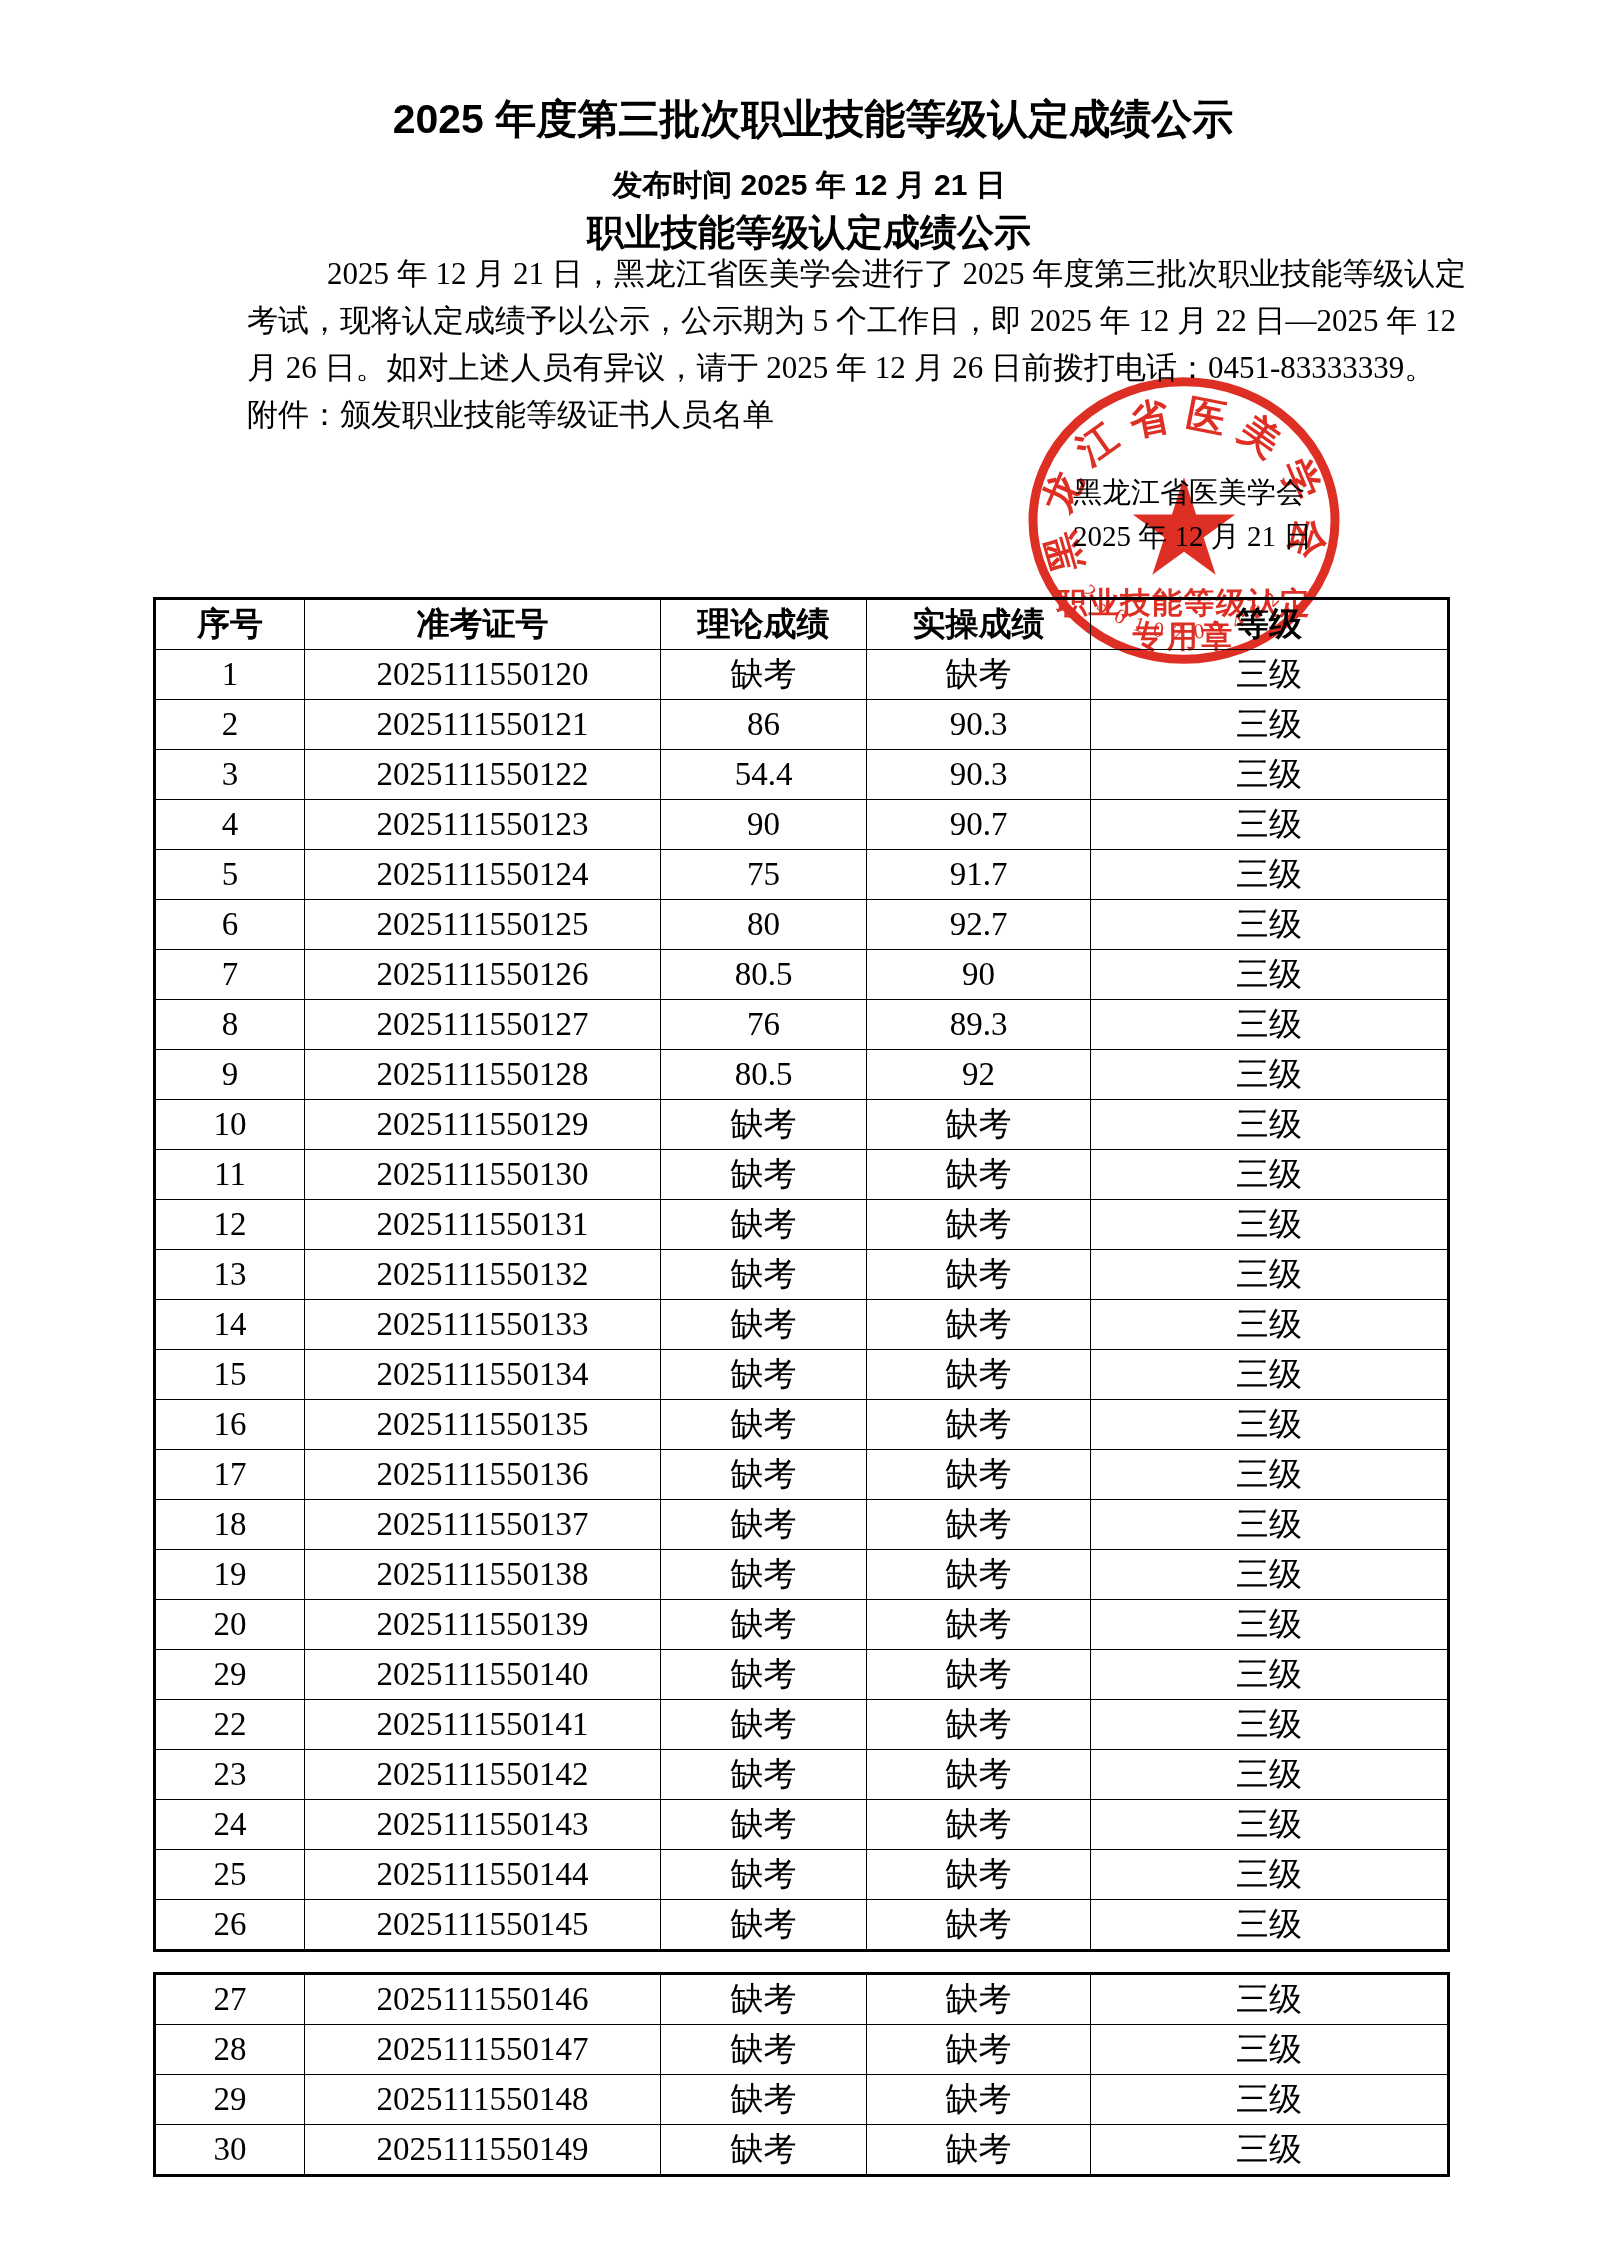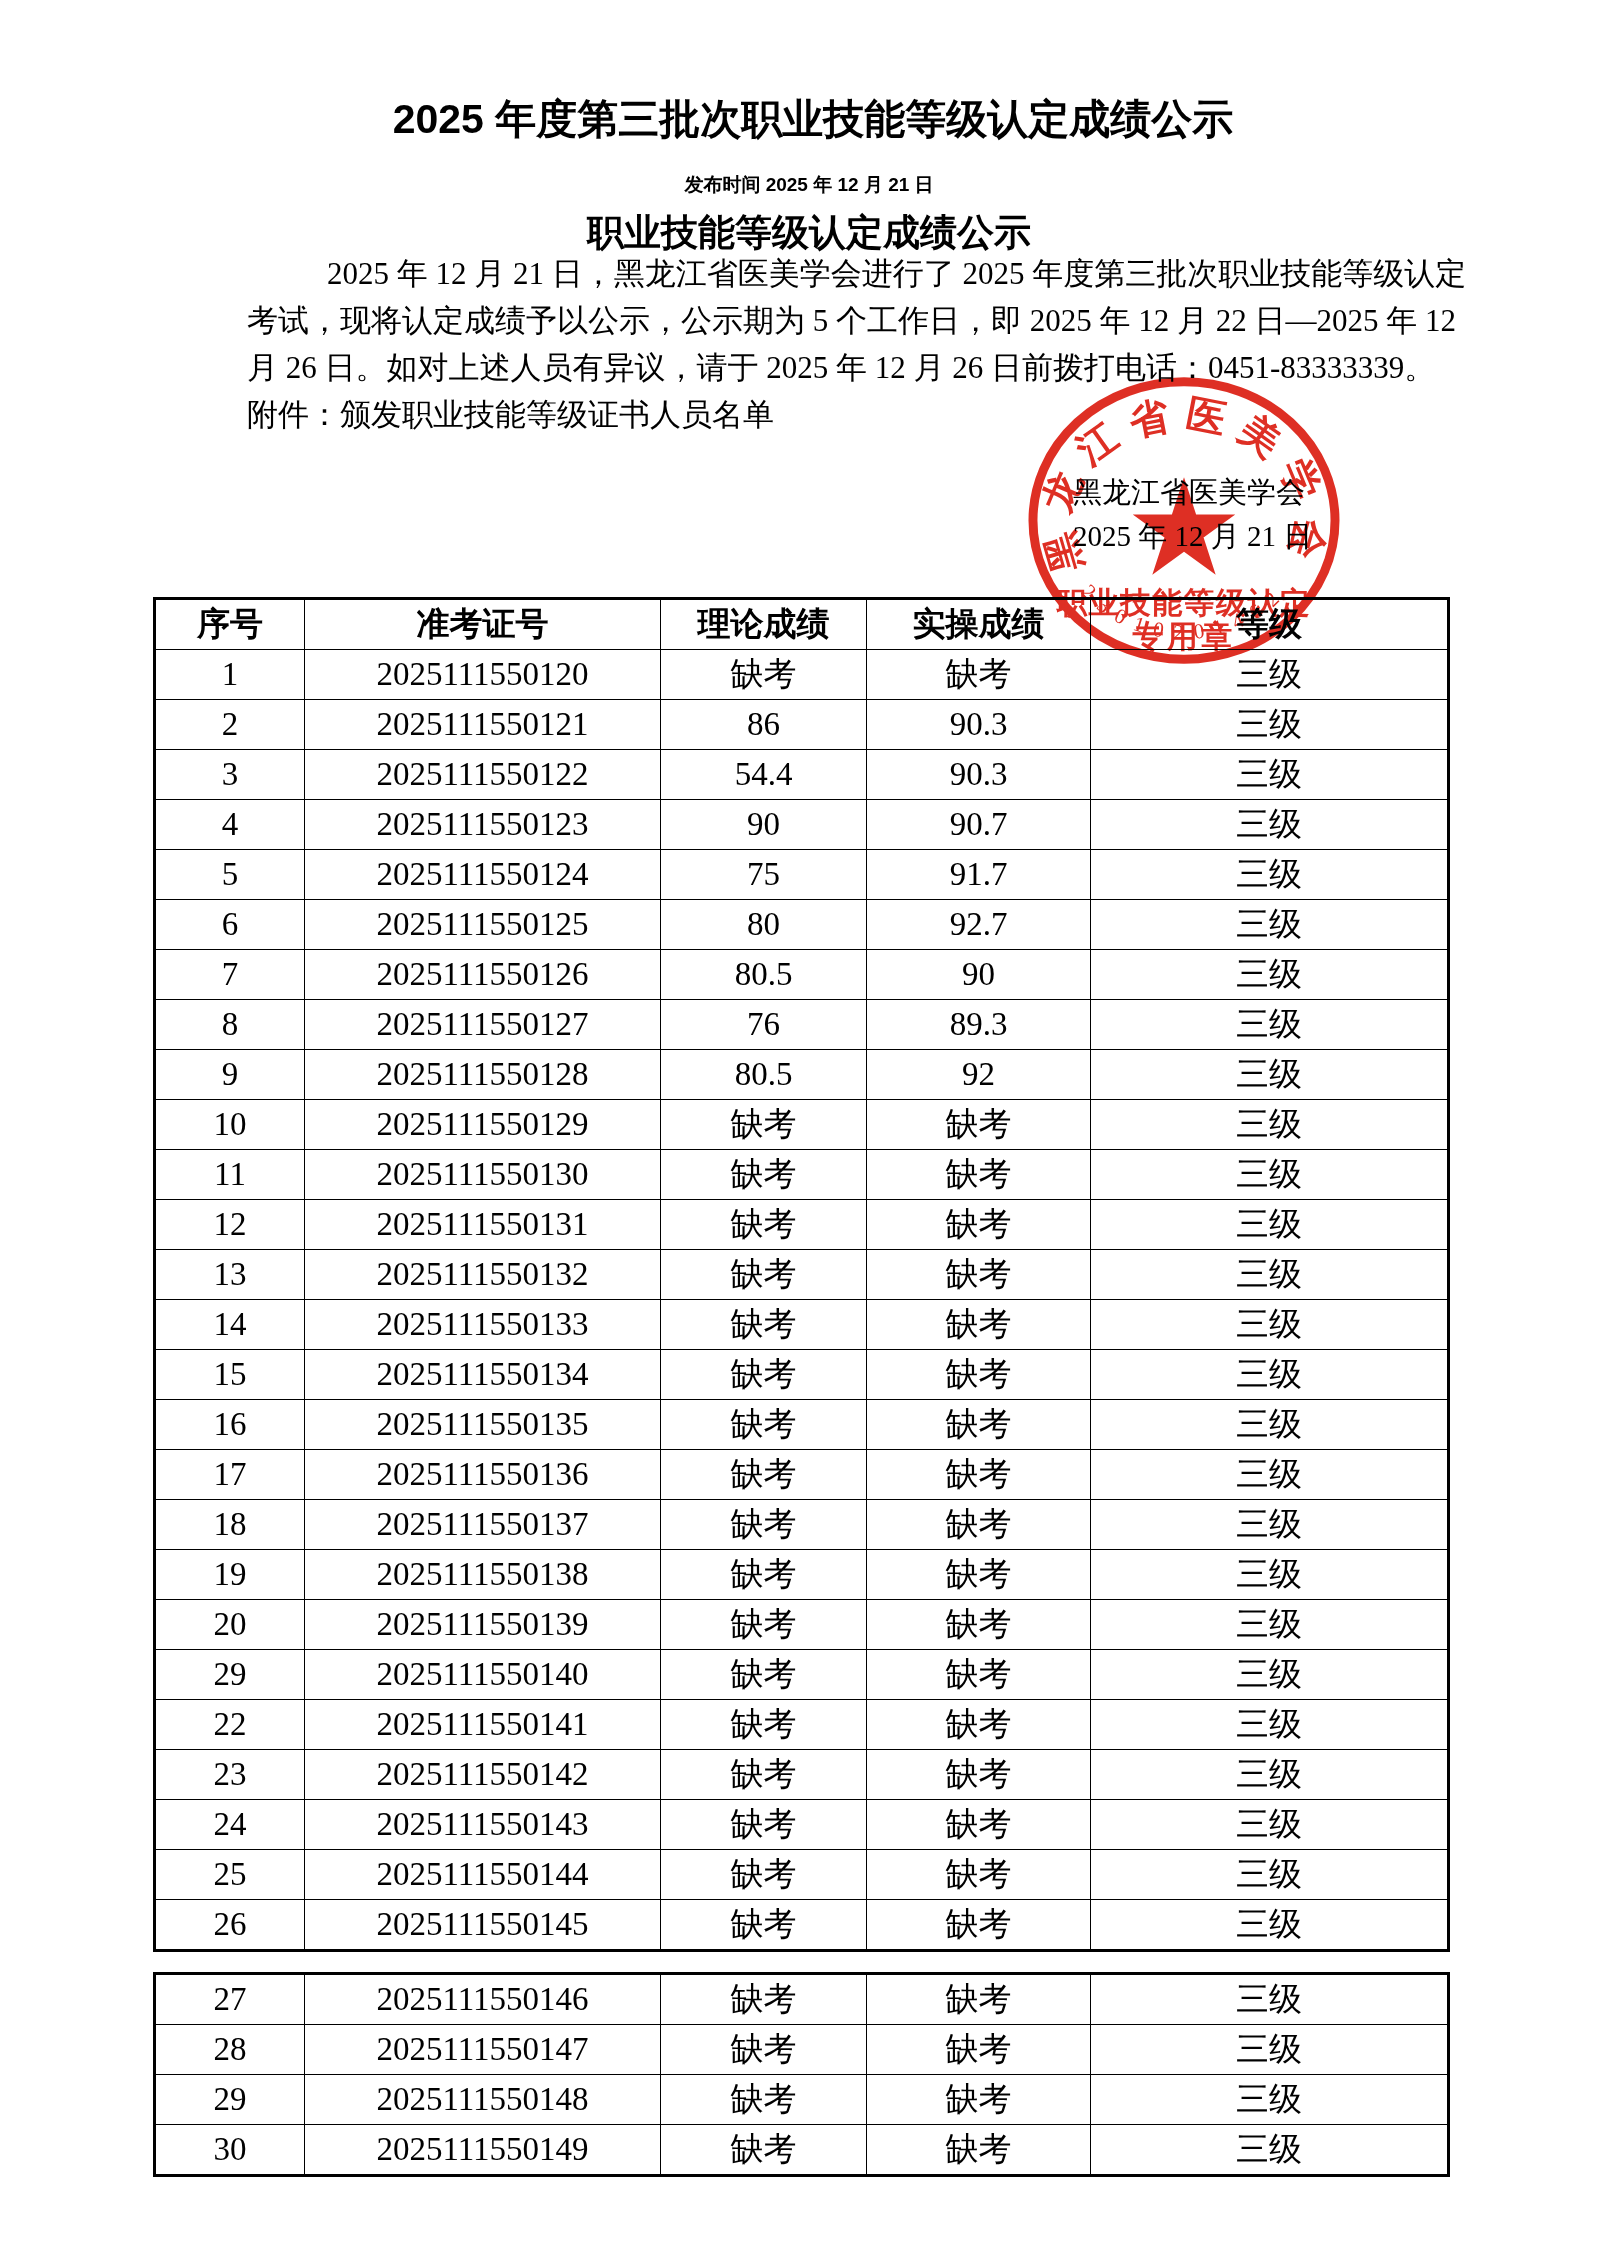"发布时间 2025 年 12 月" .publish { font-size: 19px -> 30px }
